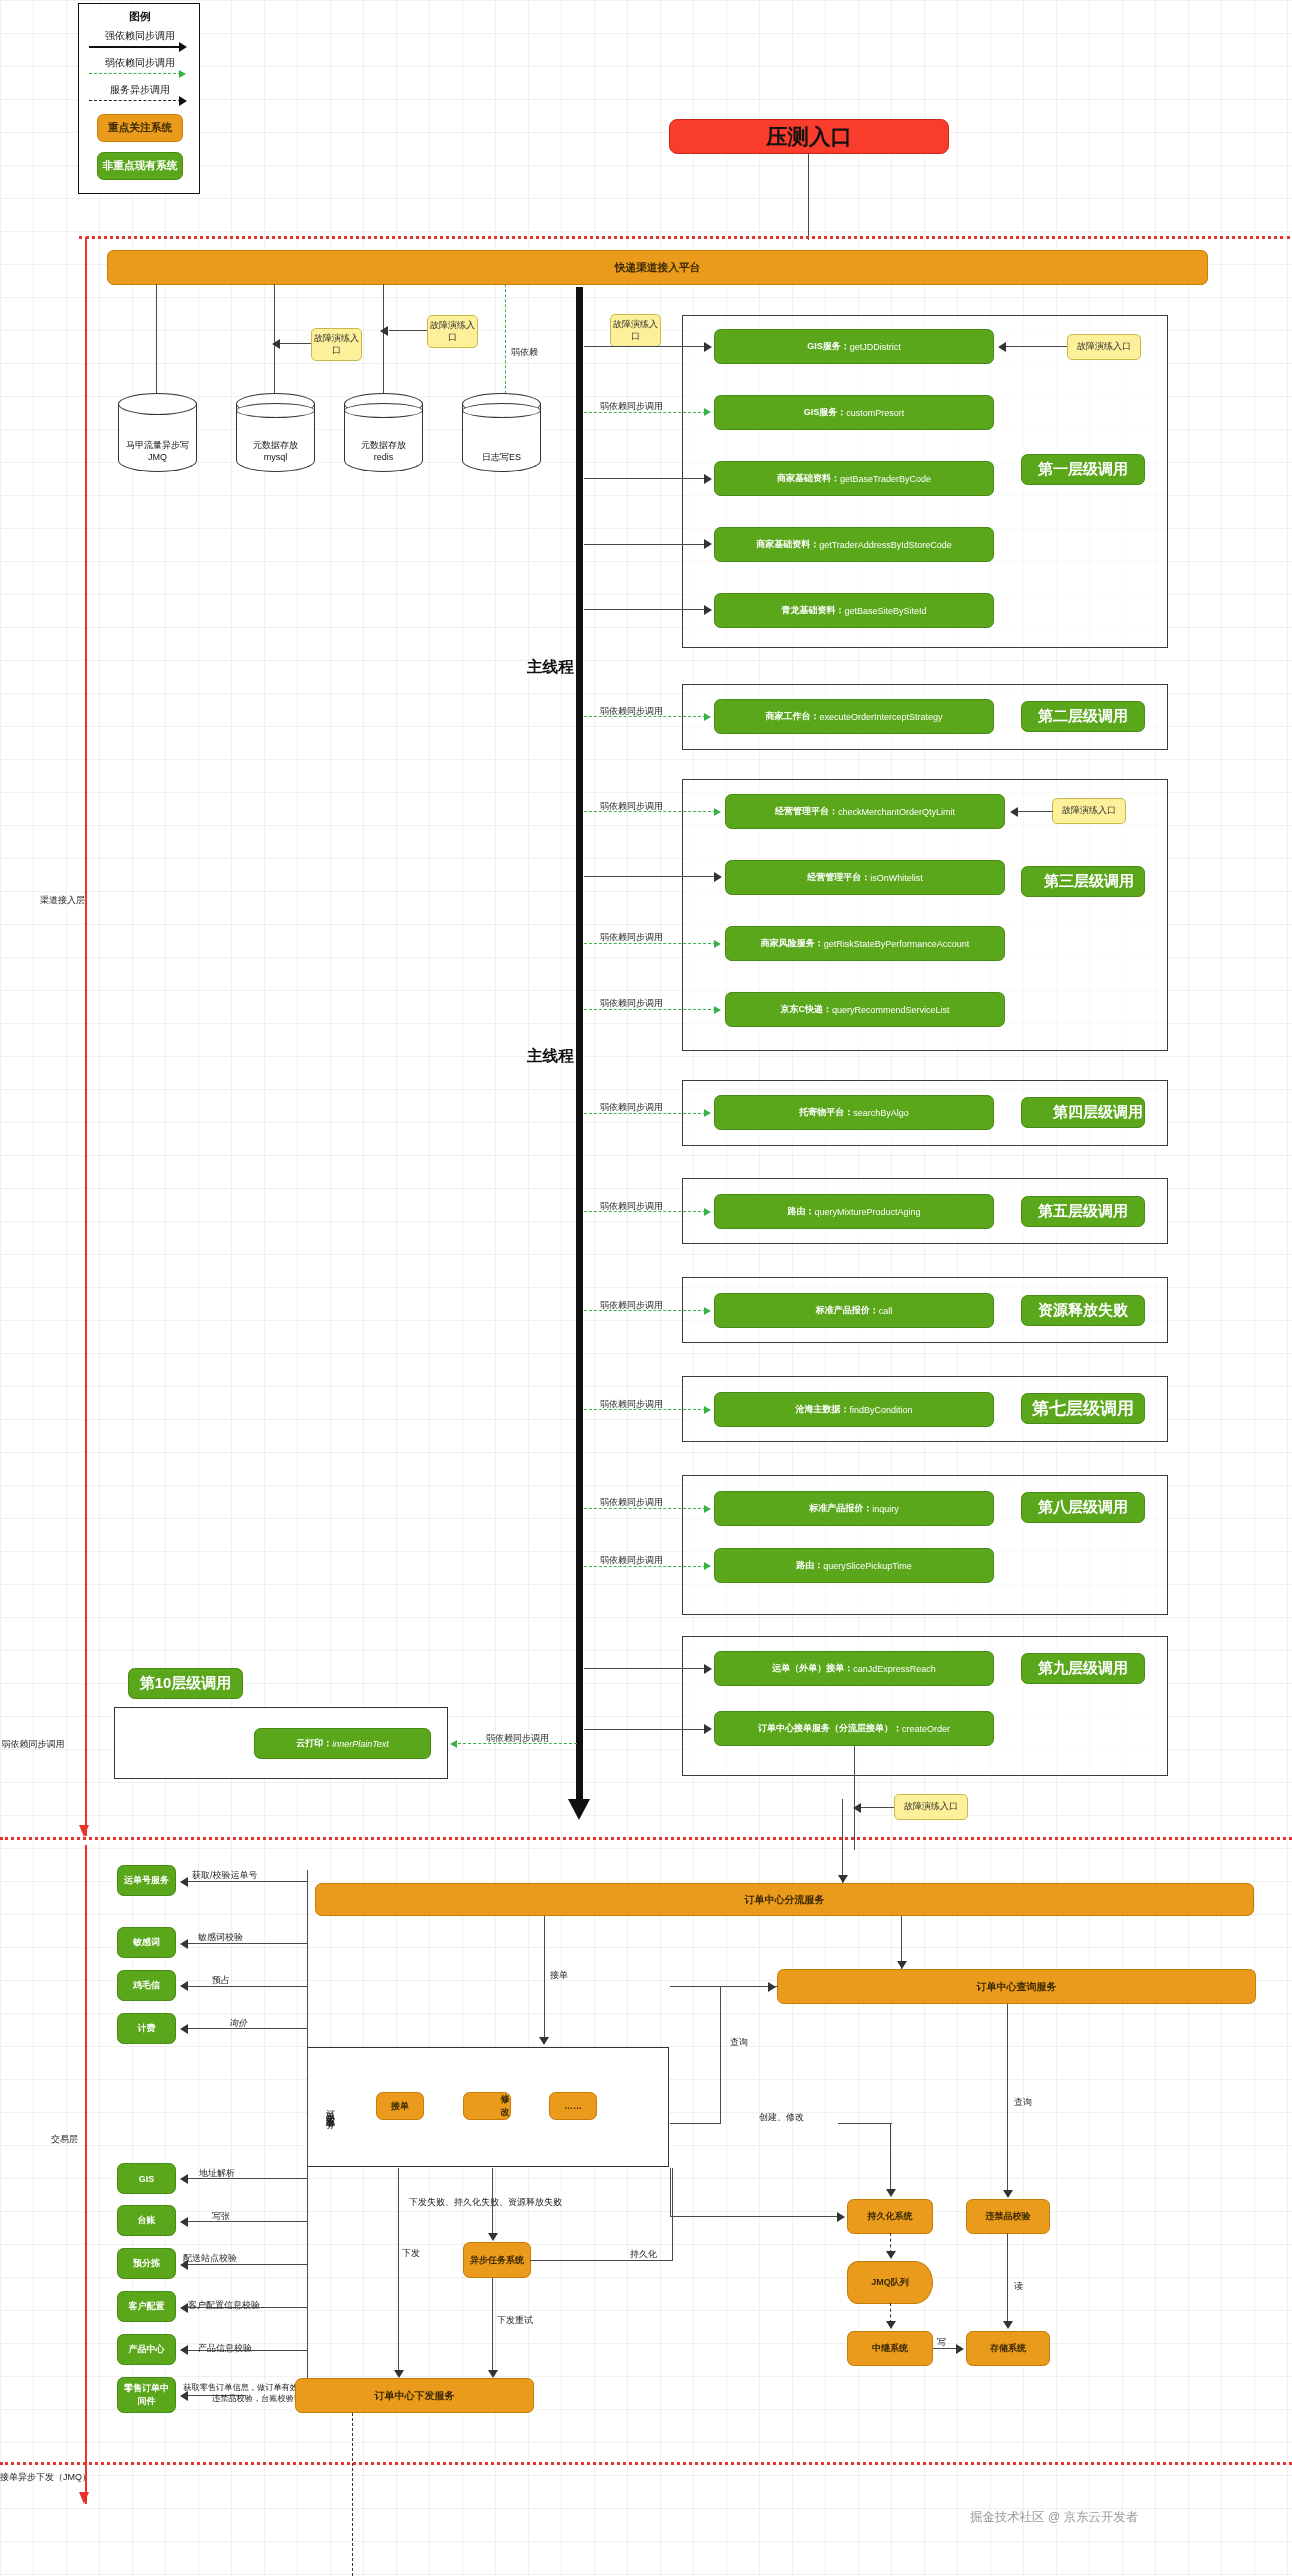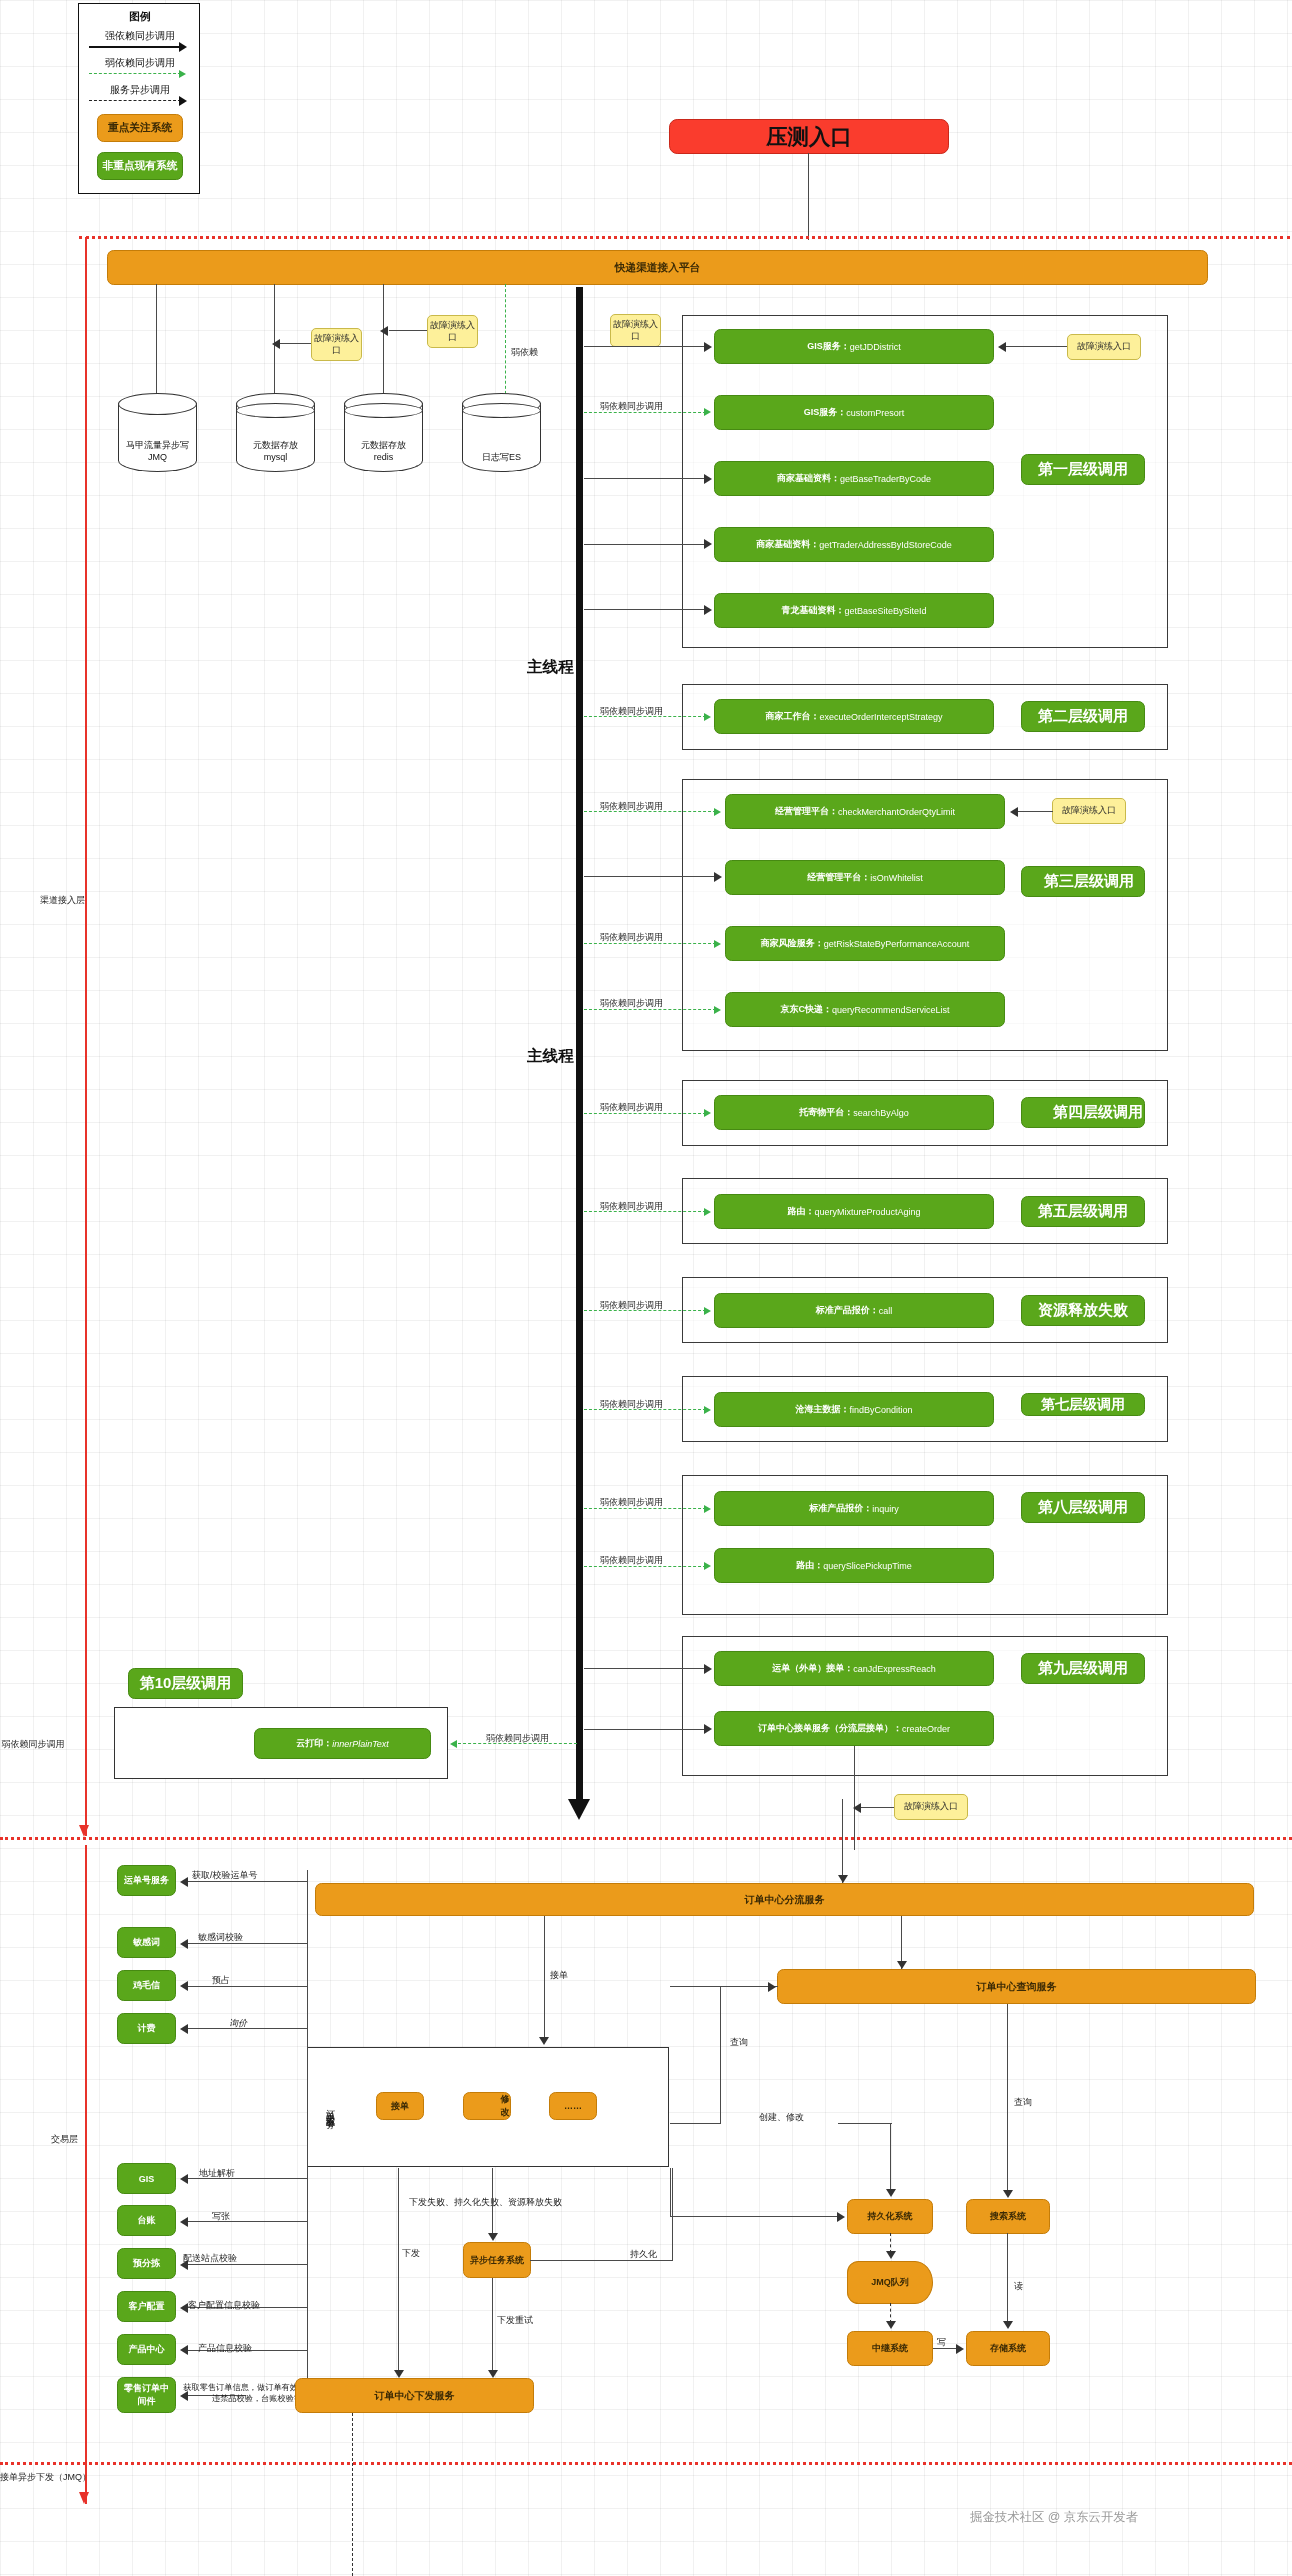"第七层级调用" div.abs { font-size: 14px -> 17px; height: 23px -> 31px }
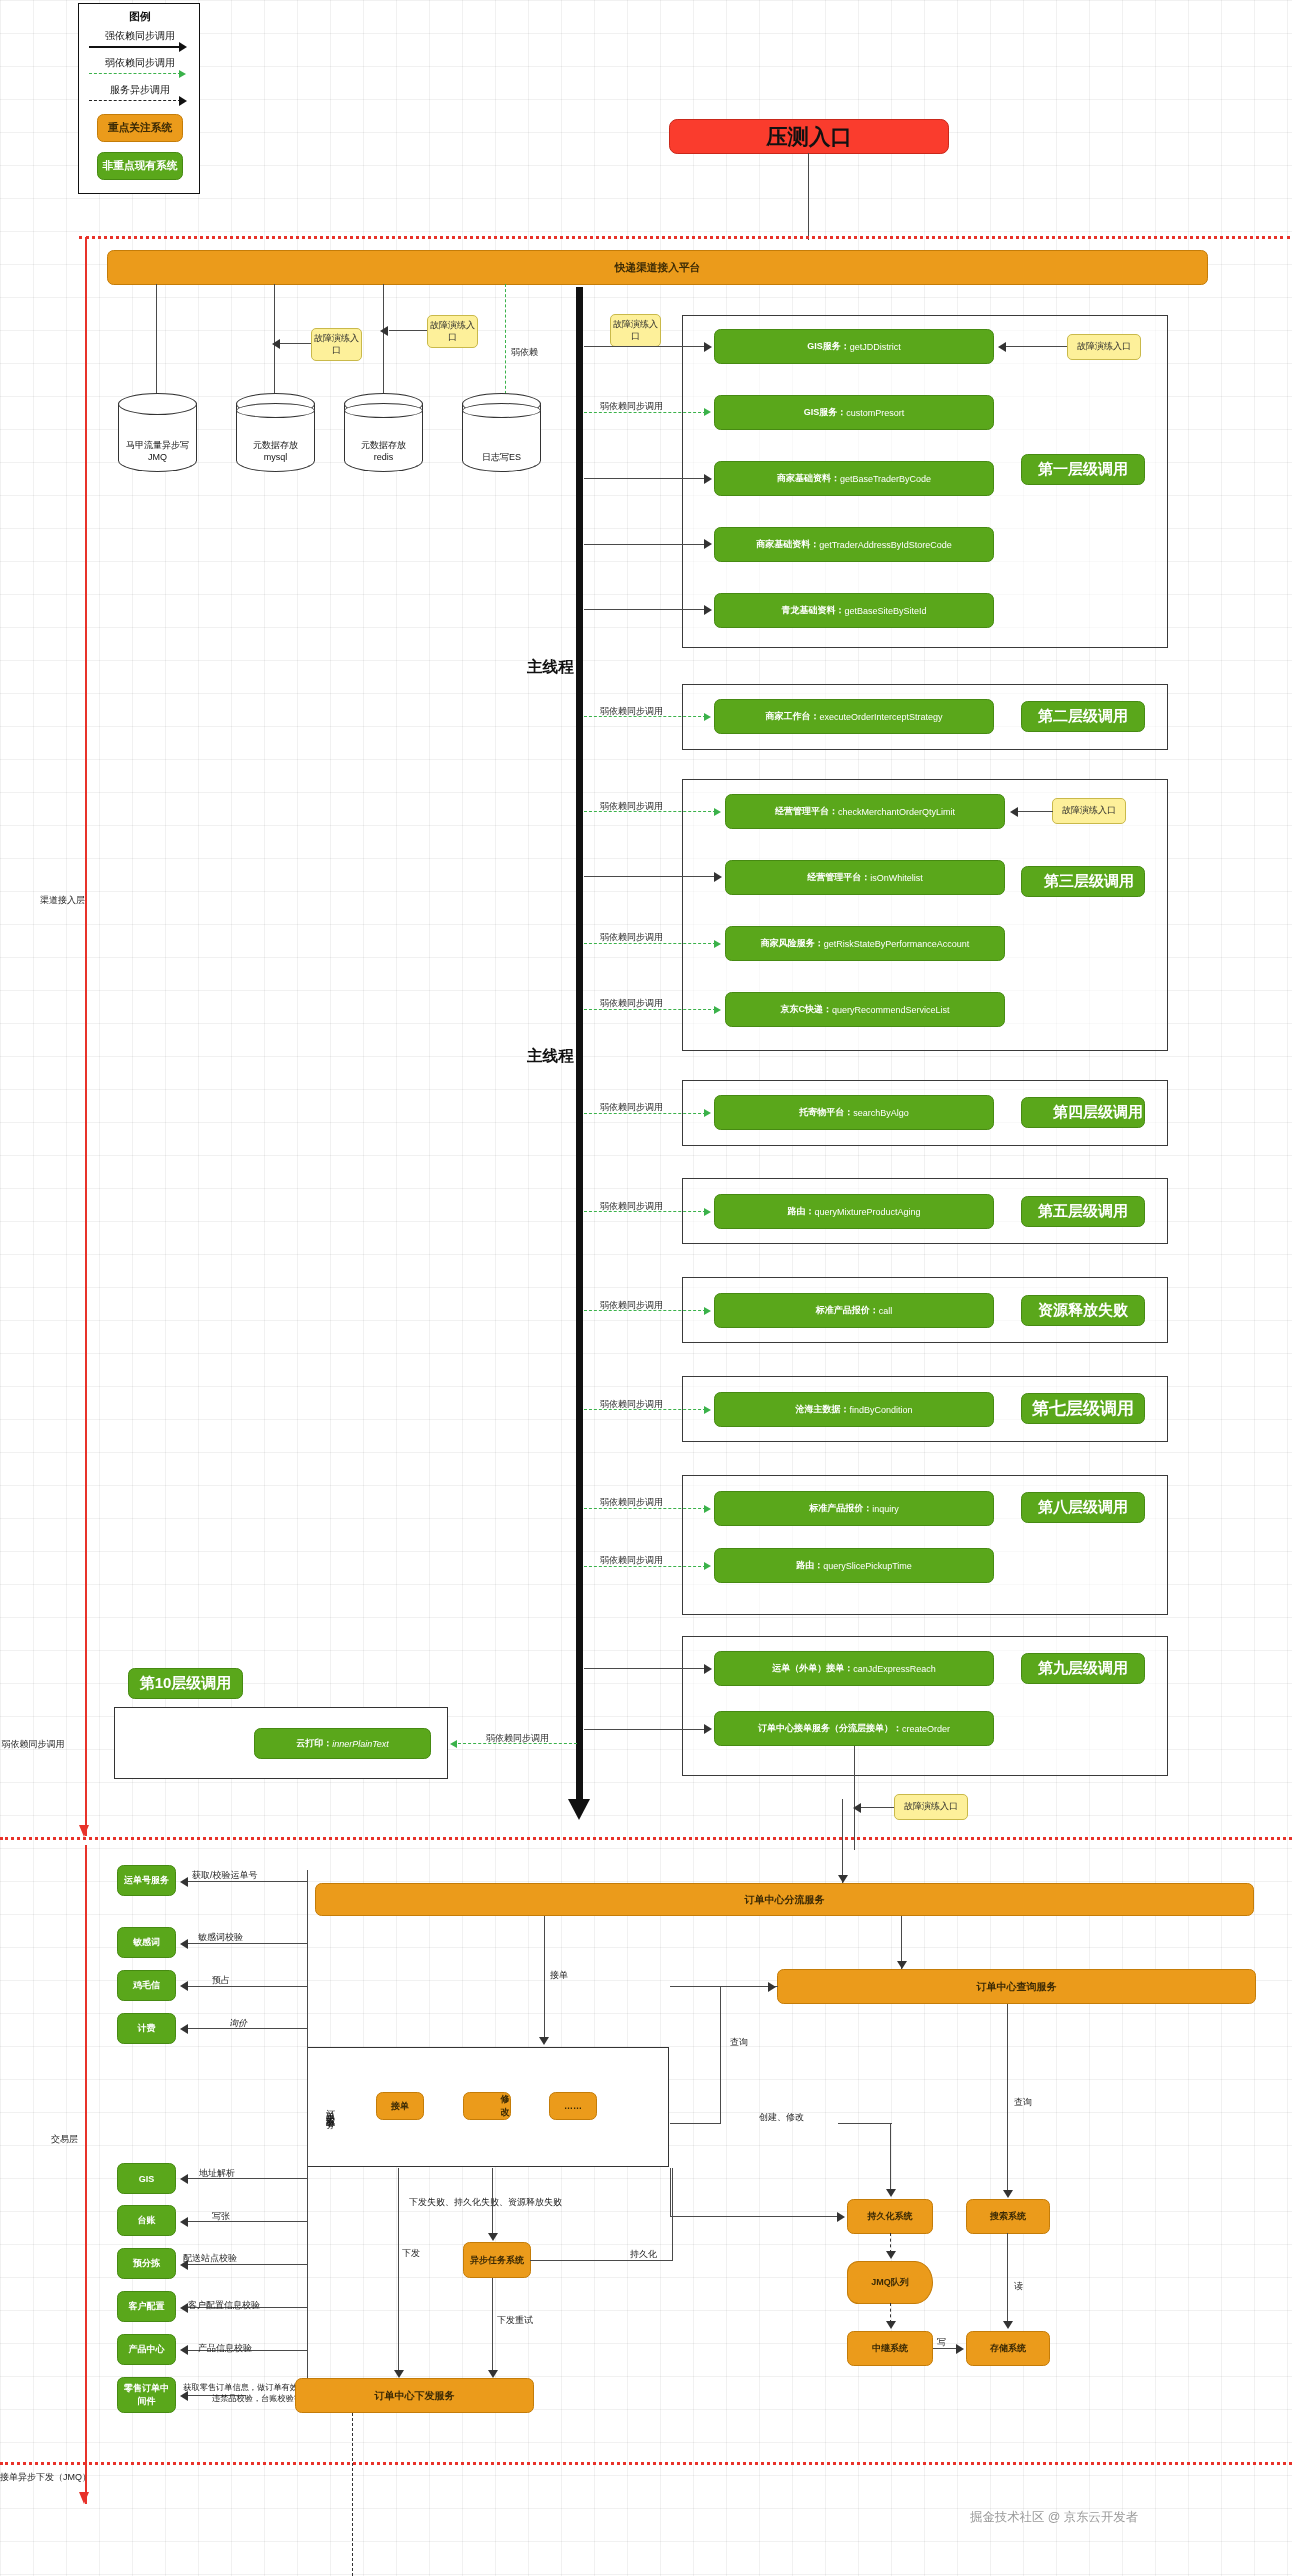"搜索系统" div.abs { text: 搜索系统 -> 违禁品校验 }
